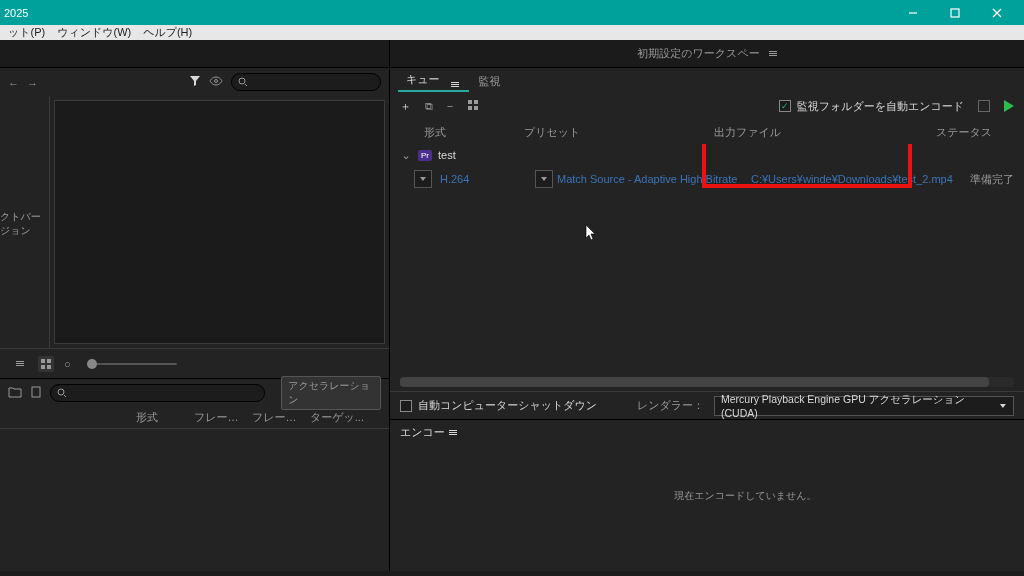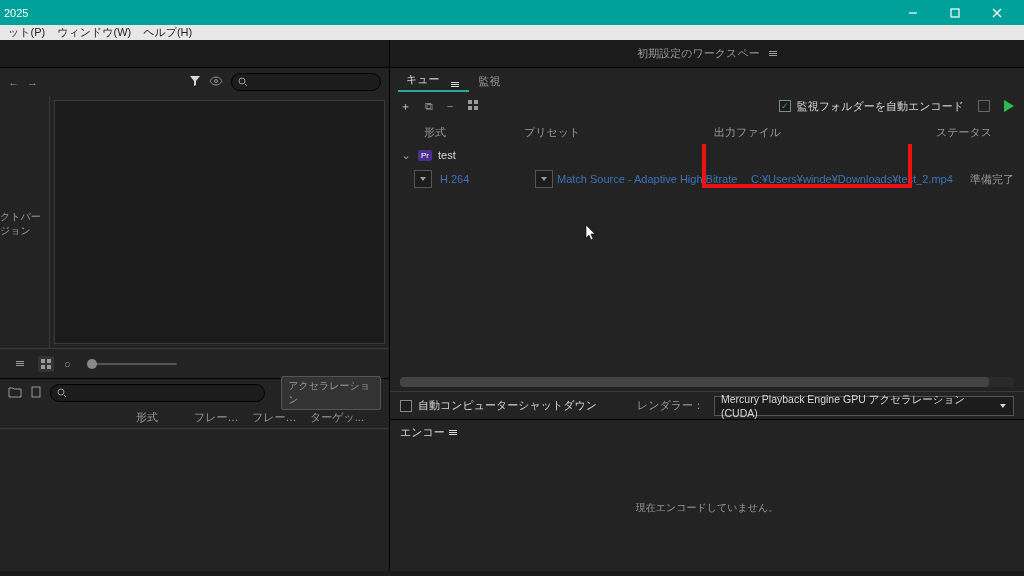"エンコー" .right-bottom { flex-direction: column -> none }
